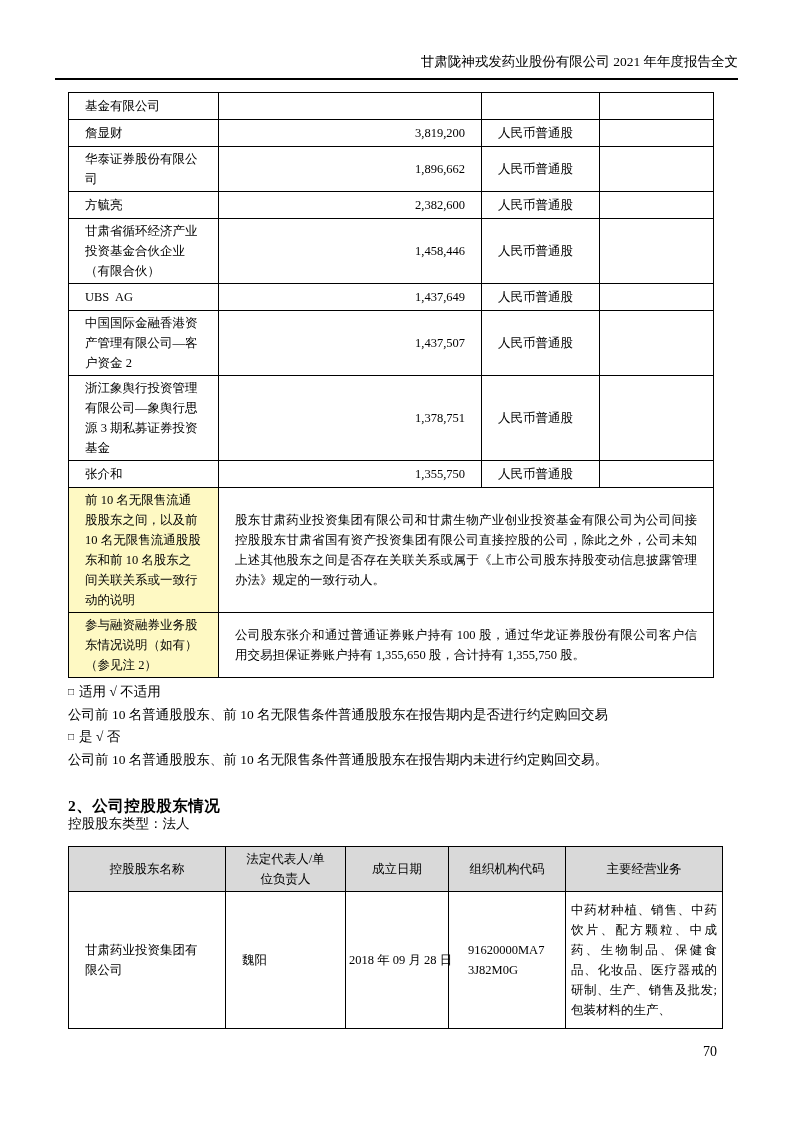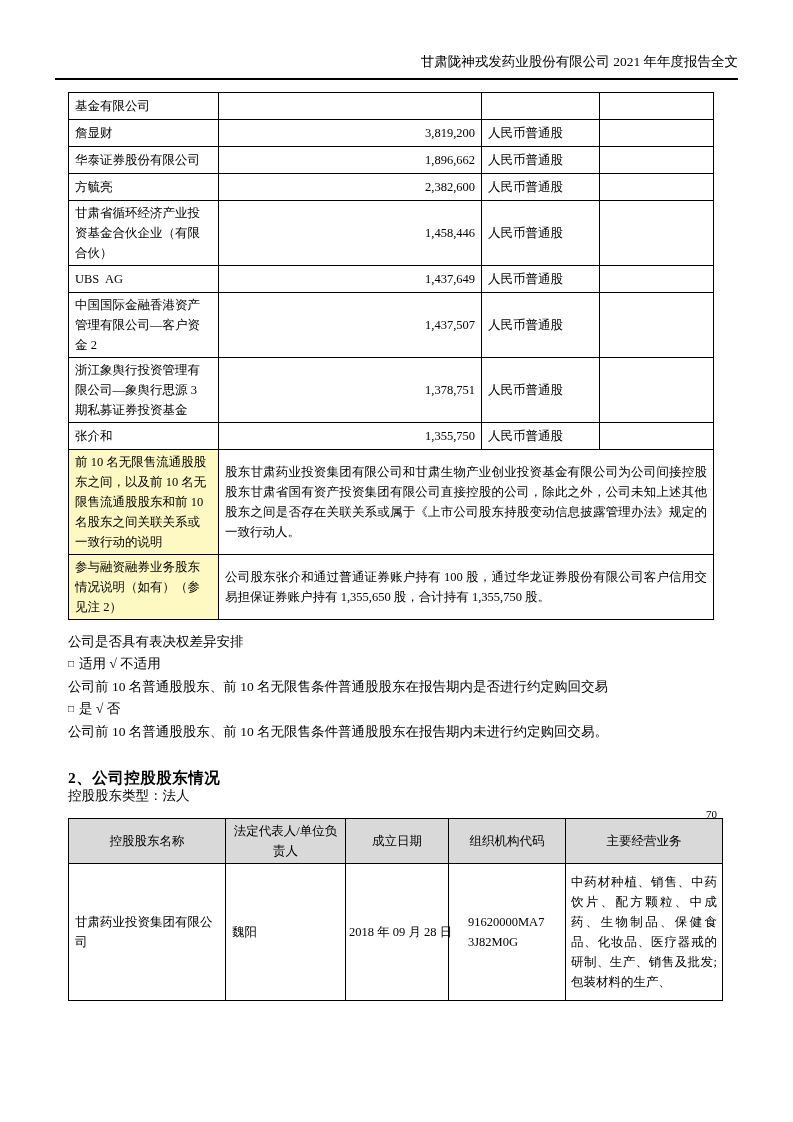"甘肃陇神戎发药业股份有限公司 2021 年年度报告全文" .page { height: 864px -> 1122px }
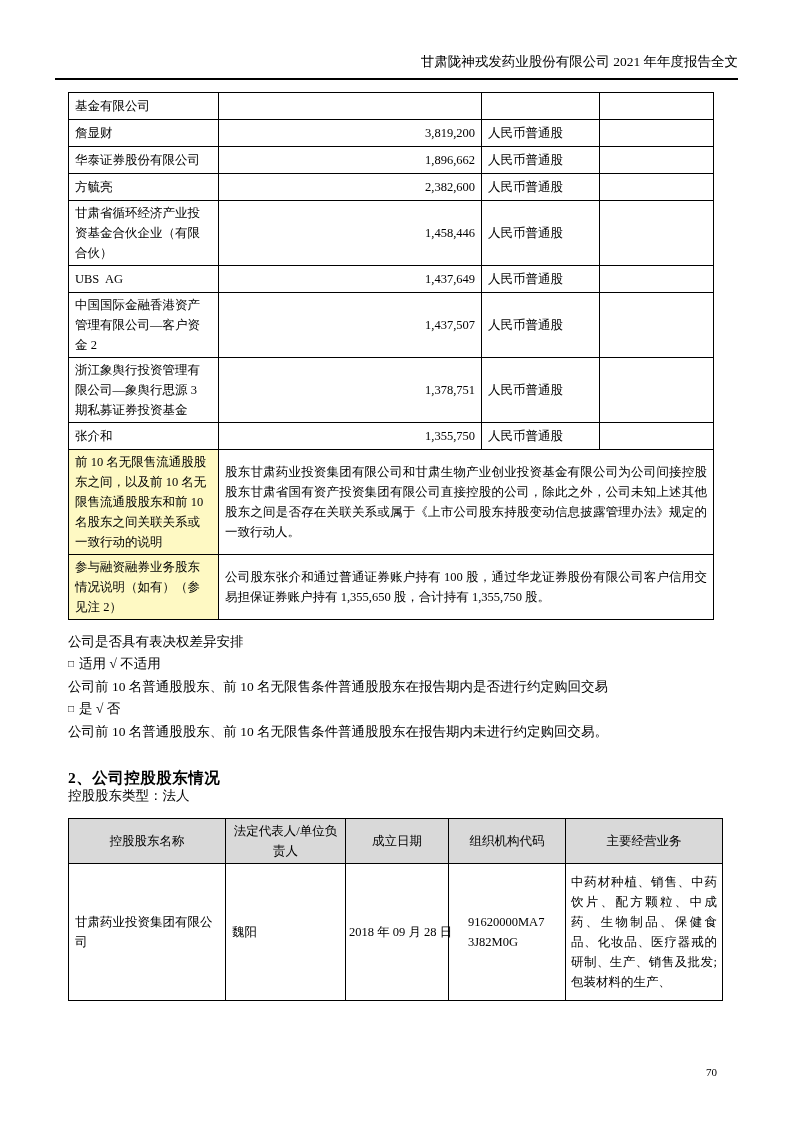"基金有限公司" td, th { padding: 2px 6px -> 2px 16px }
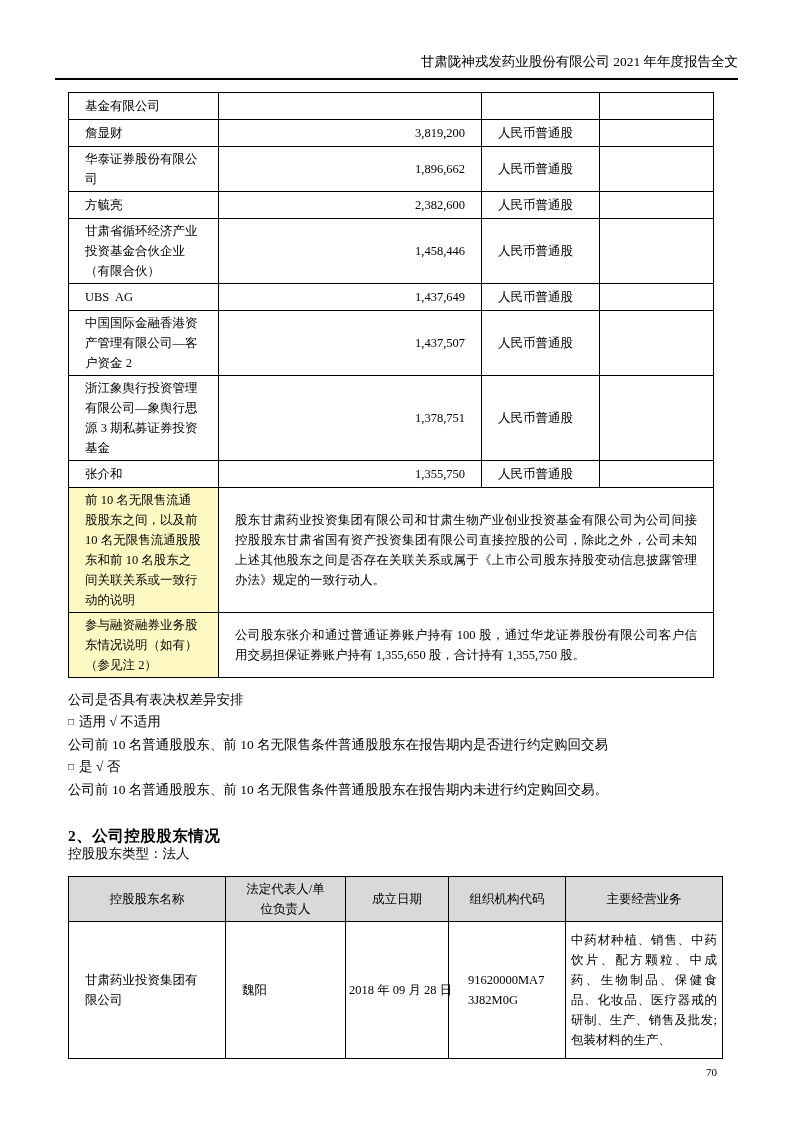"公司是否具有表决权差异安排" p.para { html: <p>公司是否具有表决权差异安排</p> -> none }
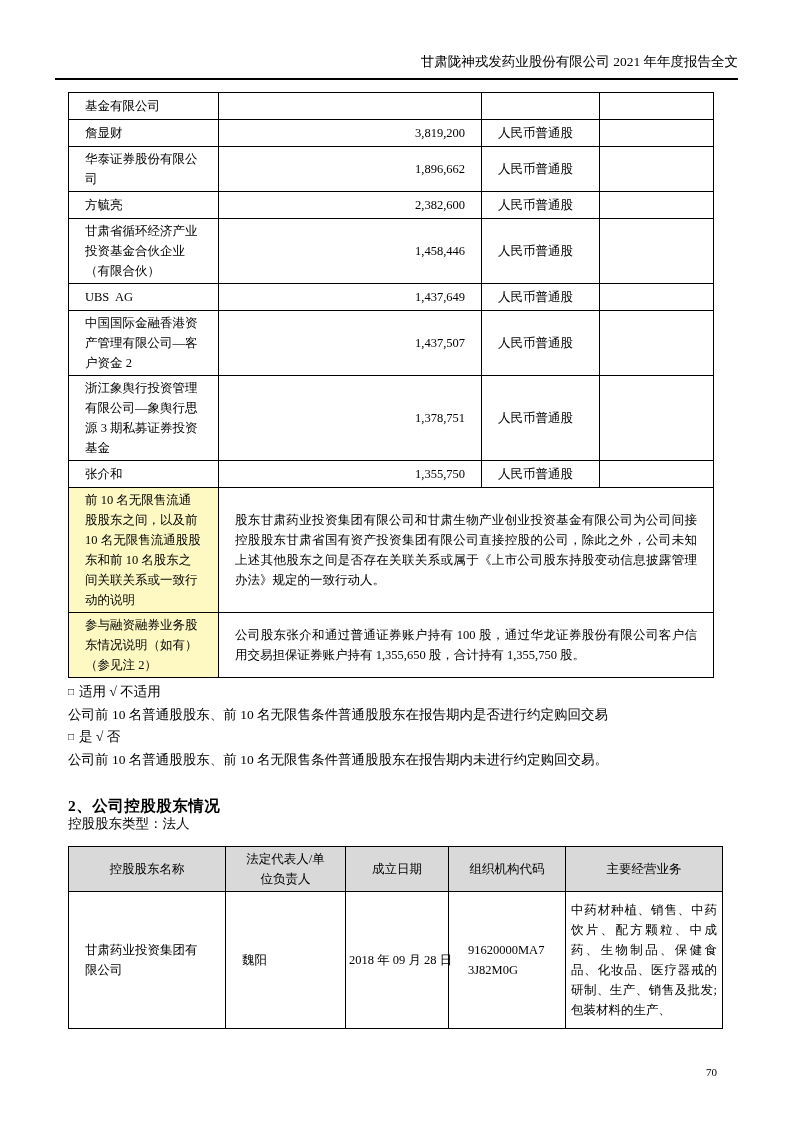"70" .page-number { bottom: 44px -> 62px; font-size: 11px -> 14px }
